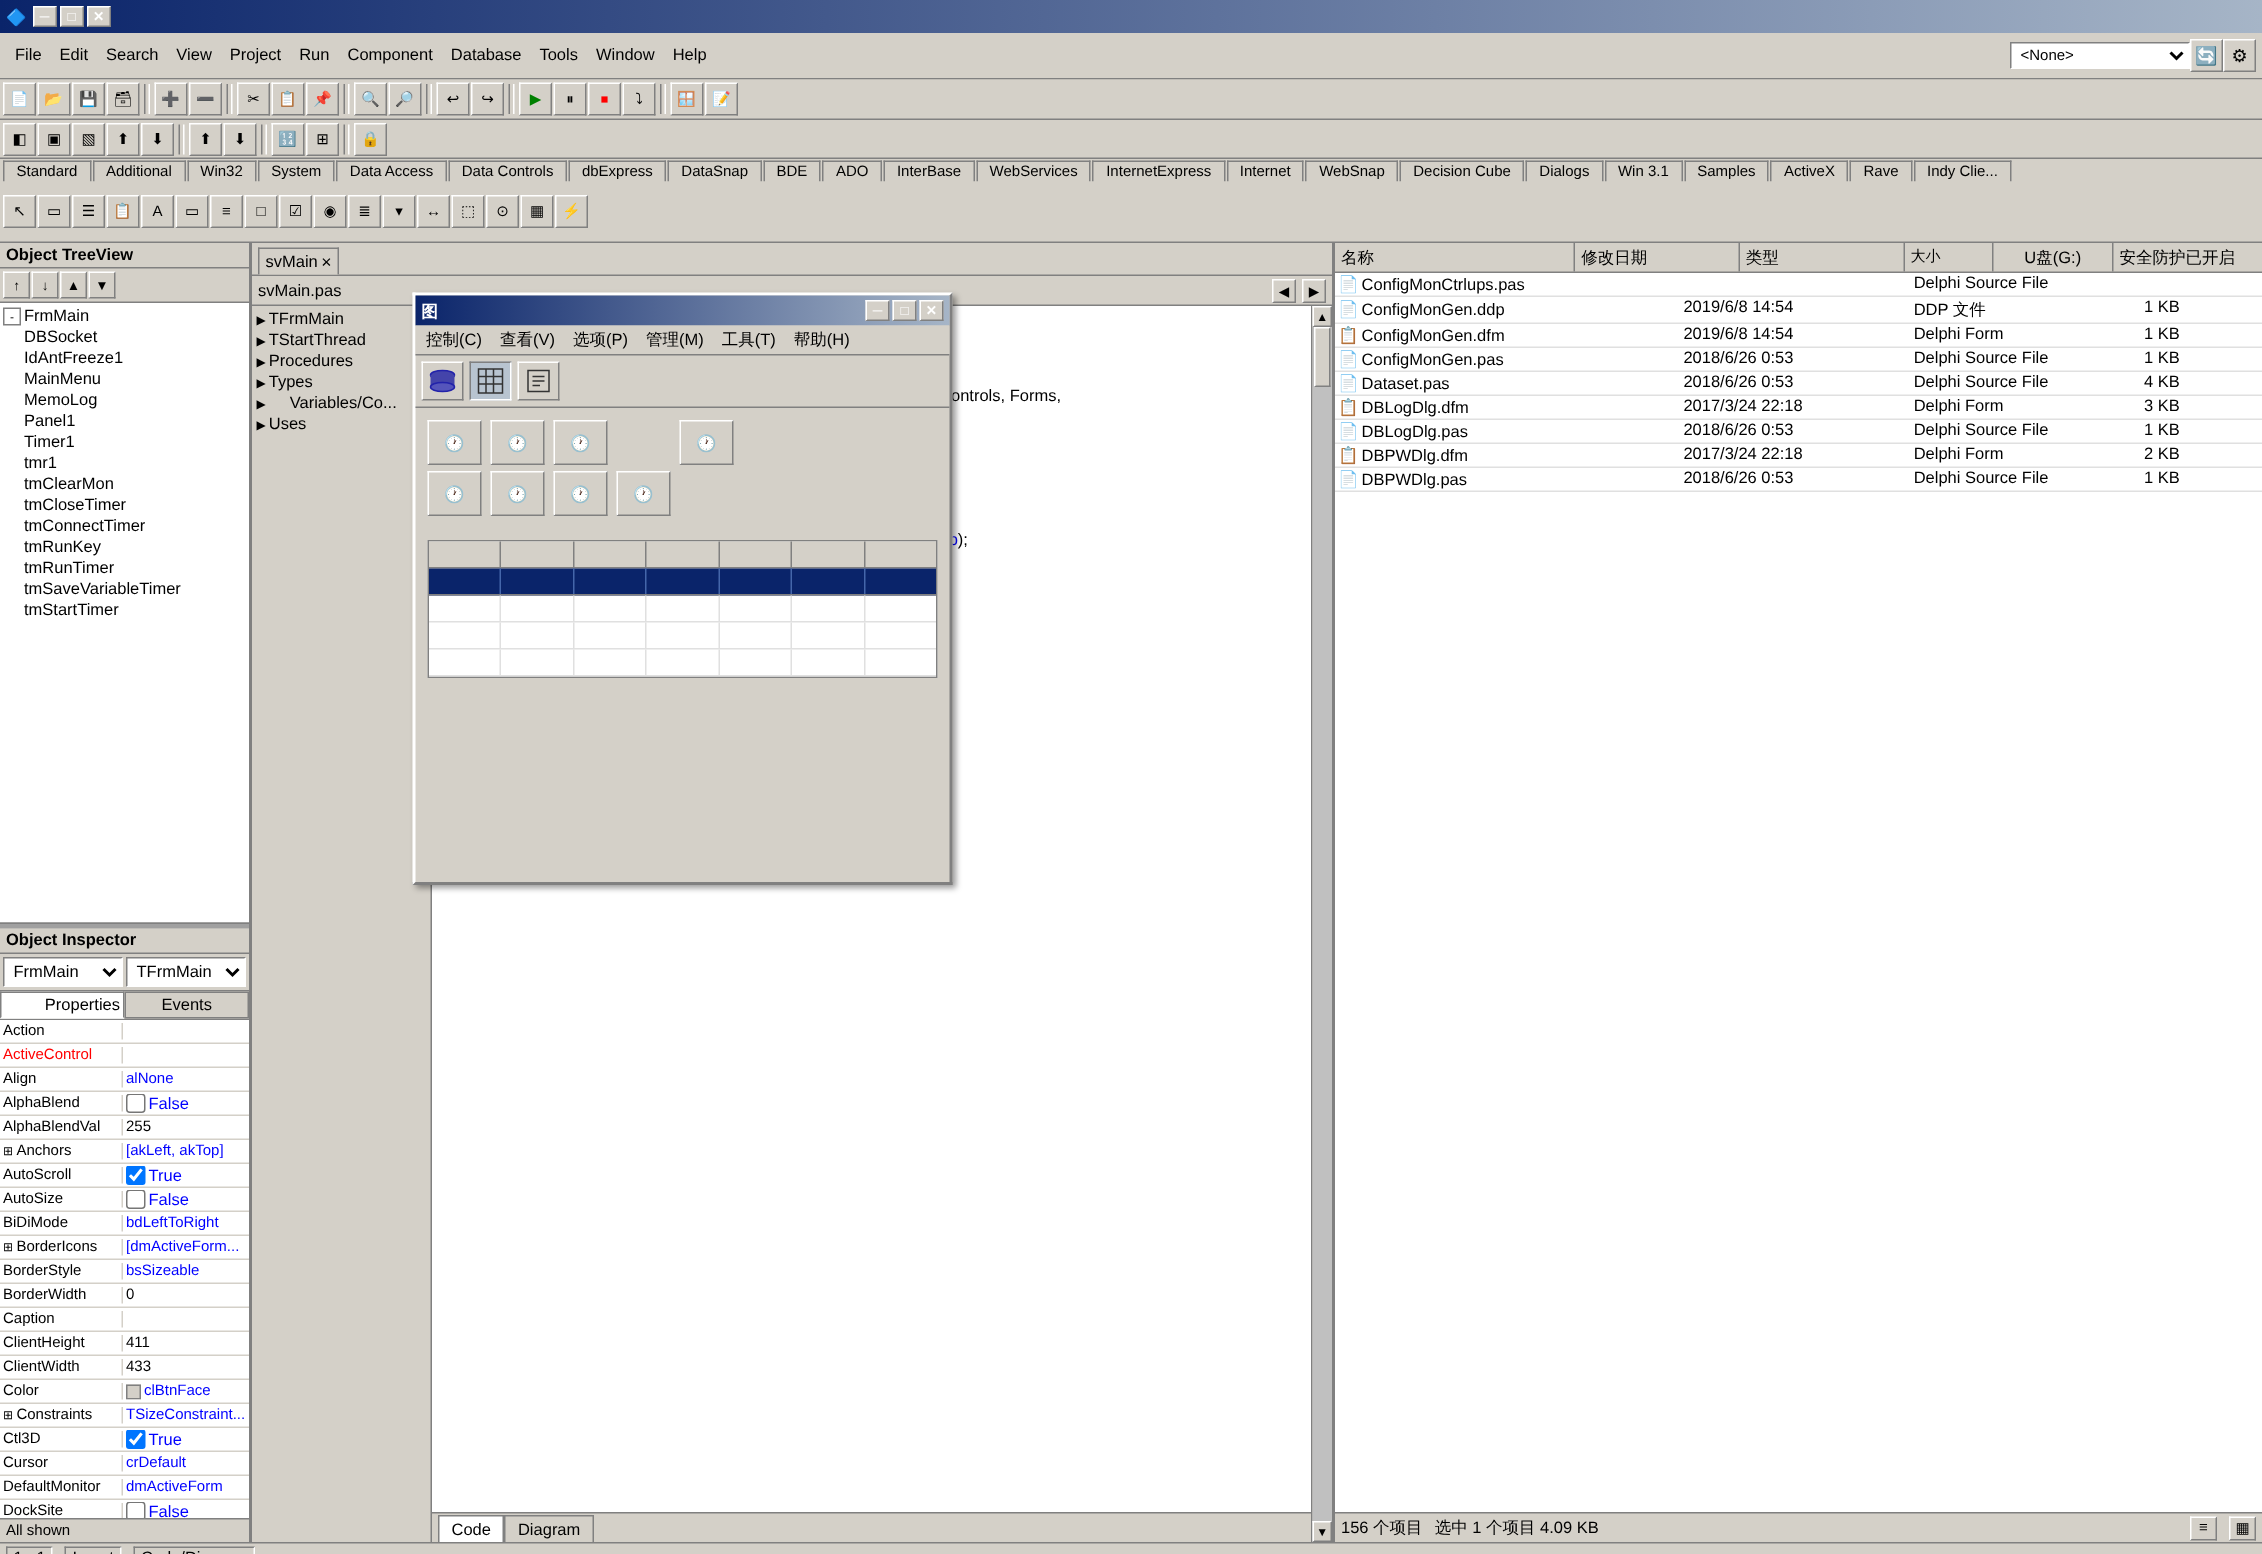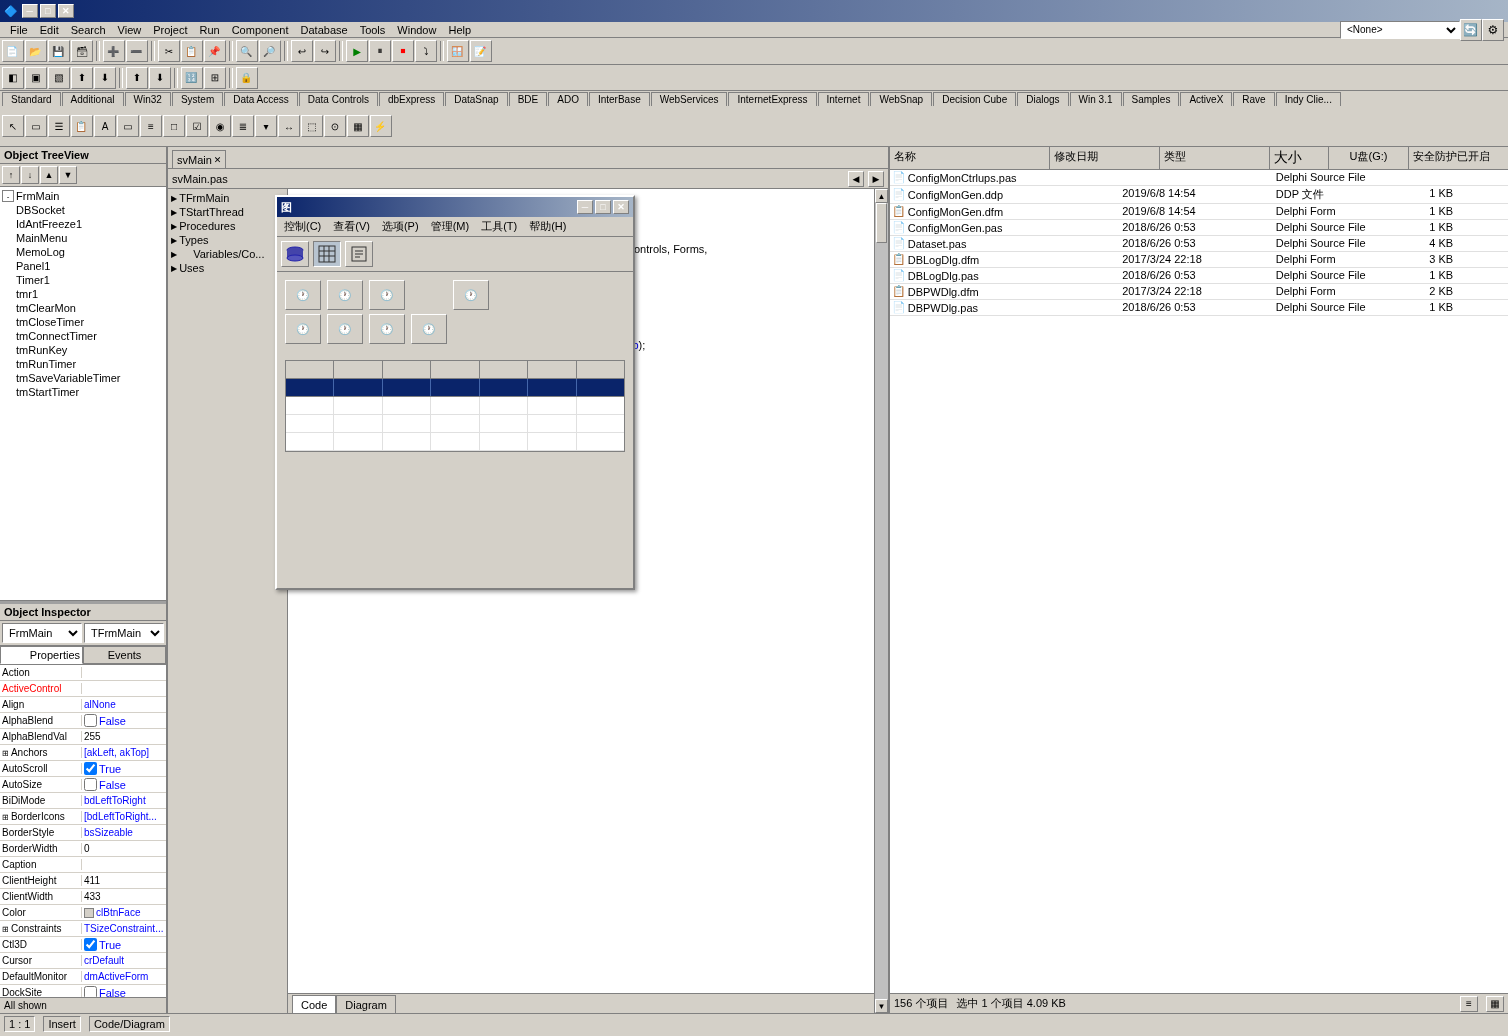"File" .menu-bar { height: 16px -> 31px }
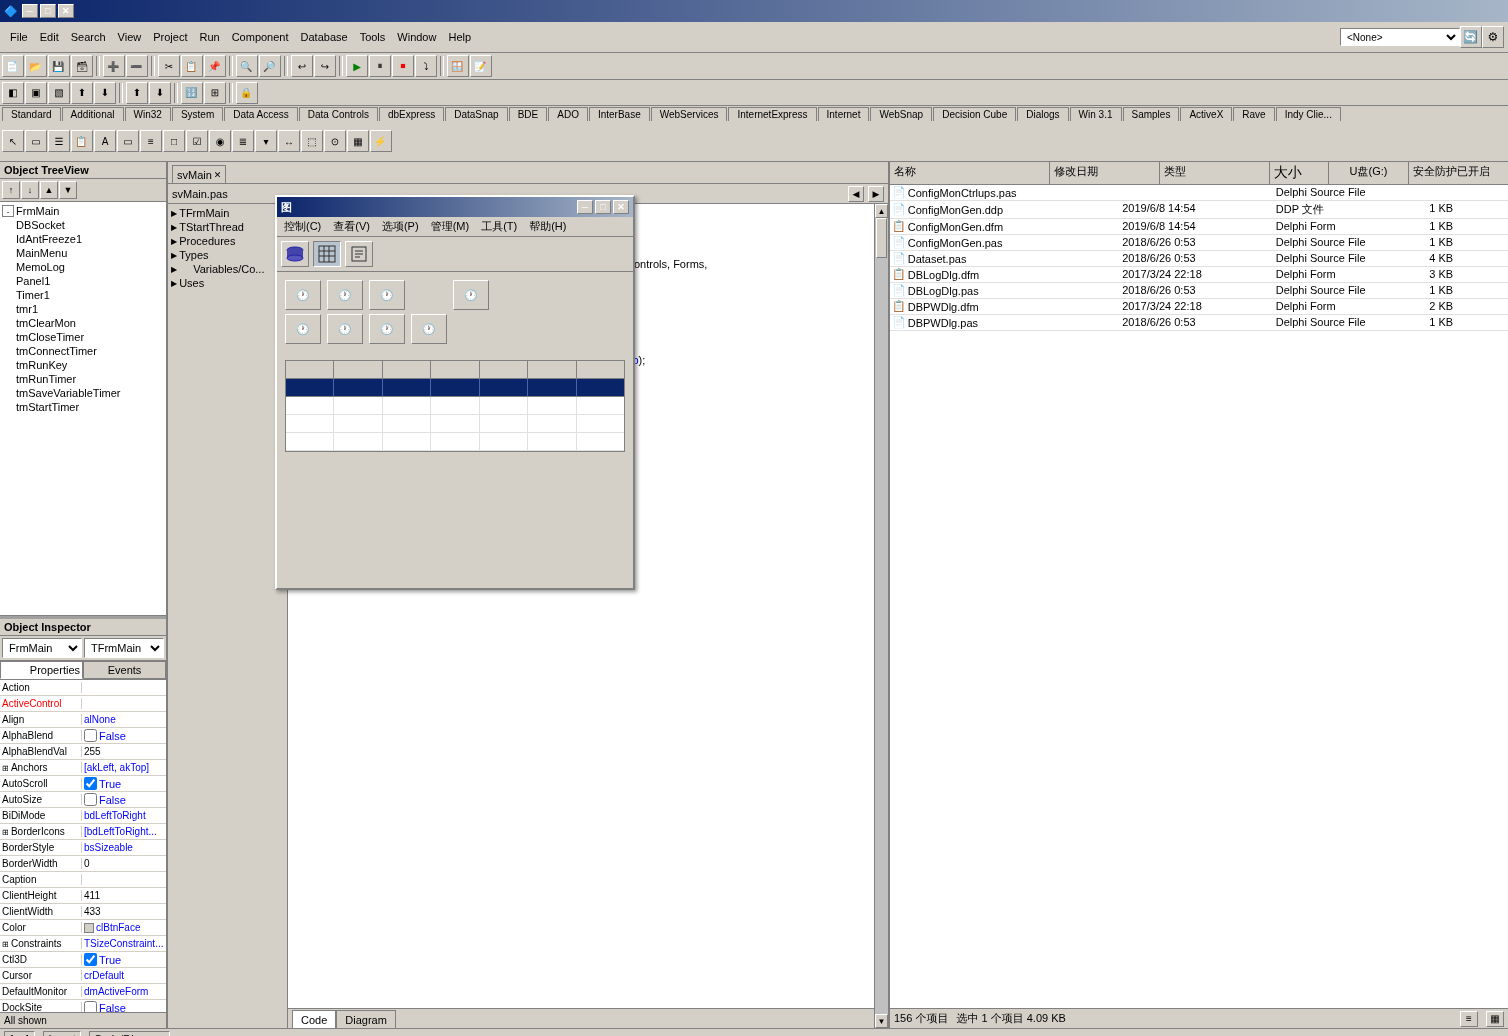"大小" div { font-size: 14px -> 10px }
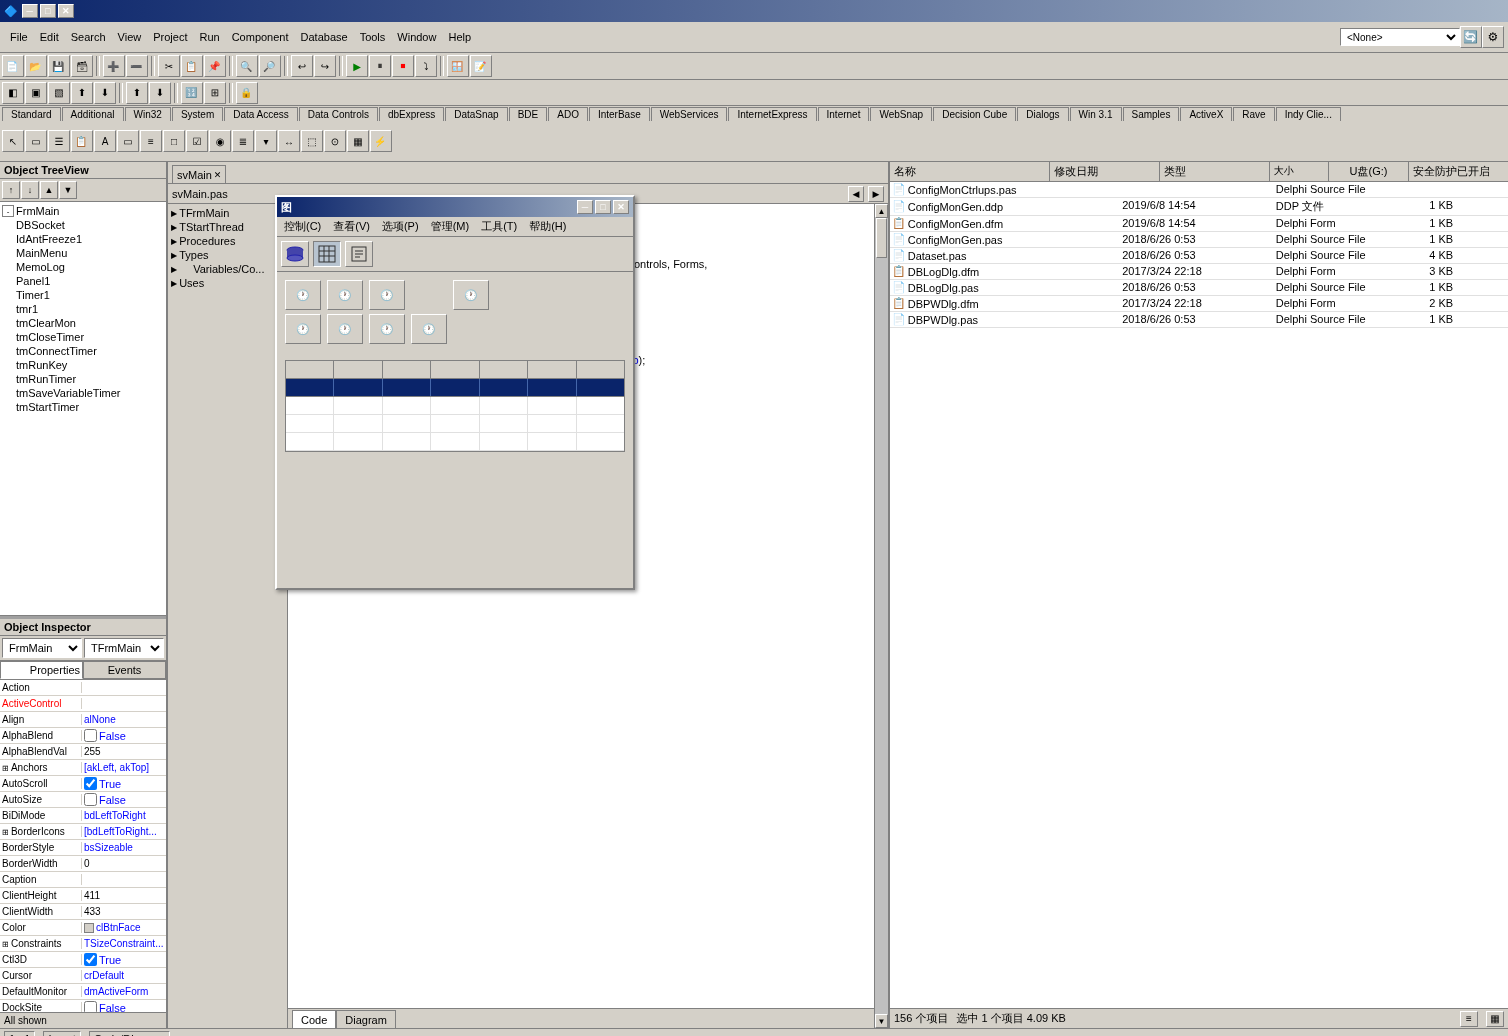"[bdLeftToRight..." div.prop-value { text: bdLeftToRight -> dmActiveForm }
